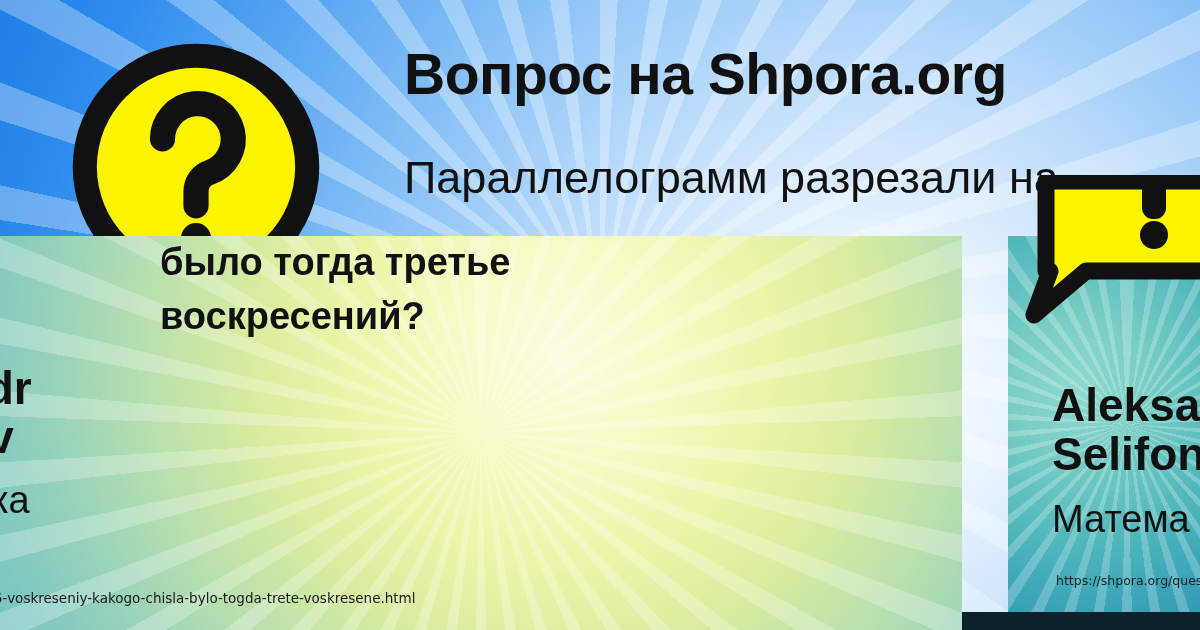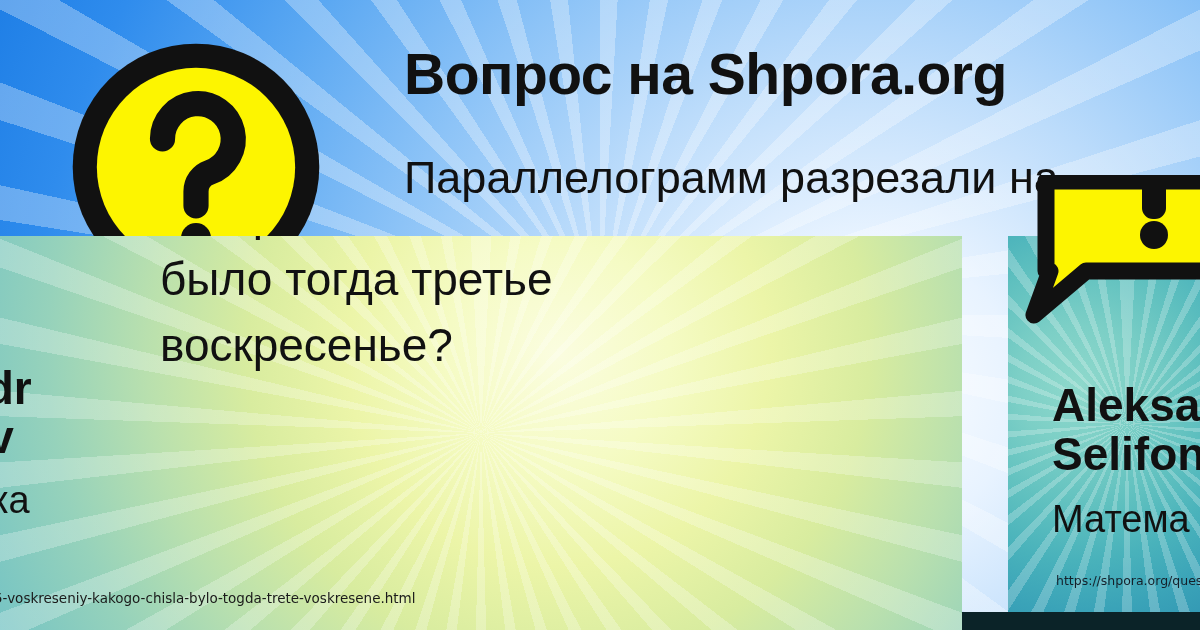"было тогда третье" #question-body { font-size: 46px -> 38px; font-weight: 400 -> 700 }
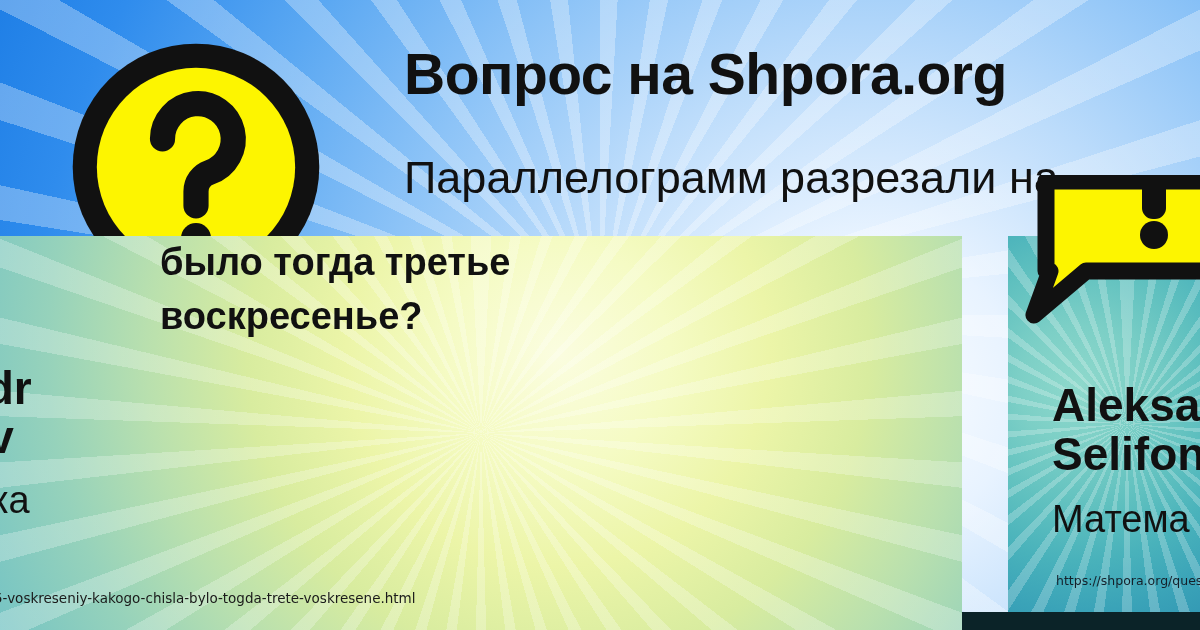"воскресенье?" div { text: воскресенье -> воскресений }
